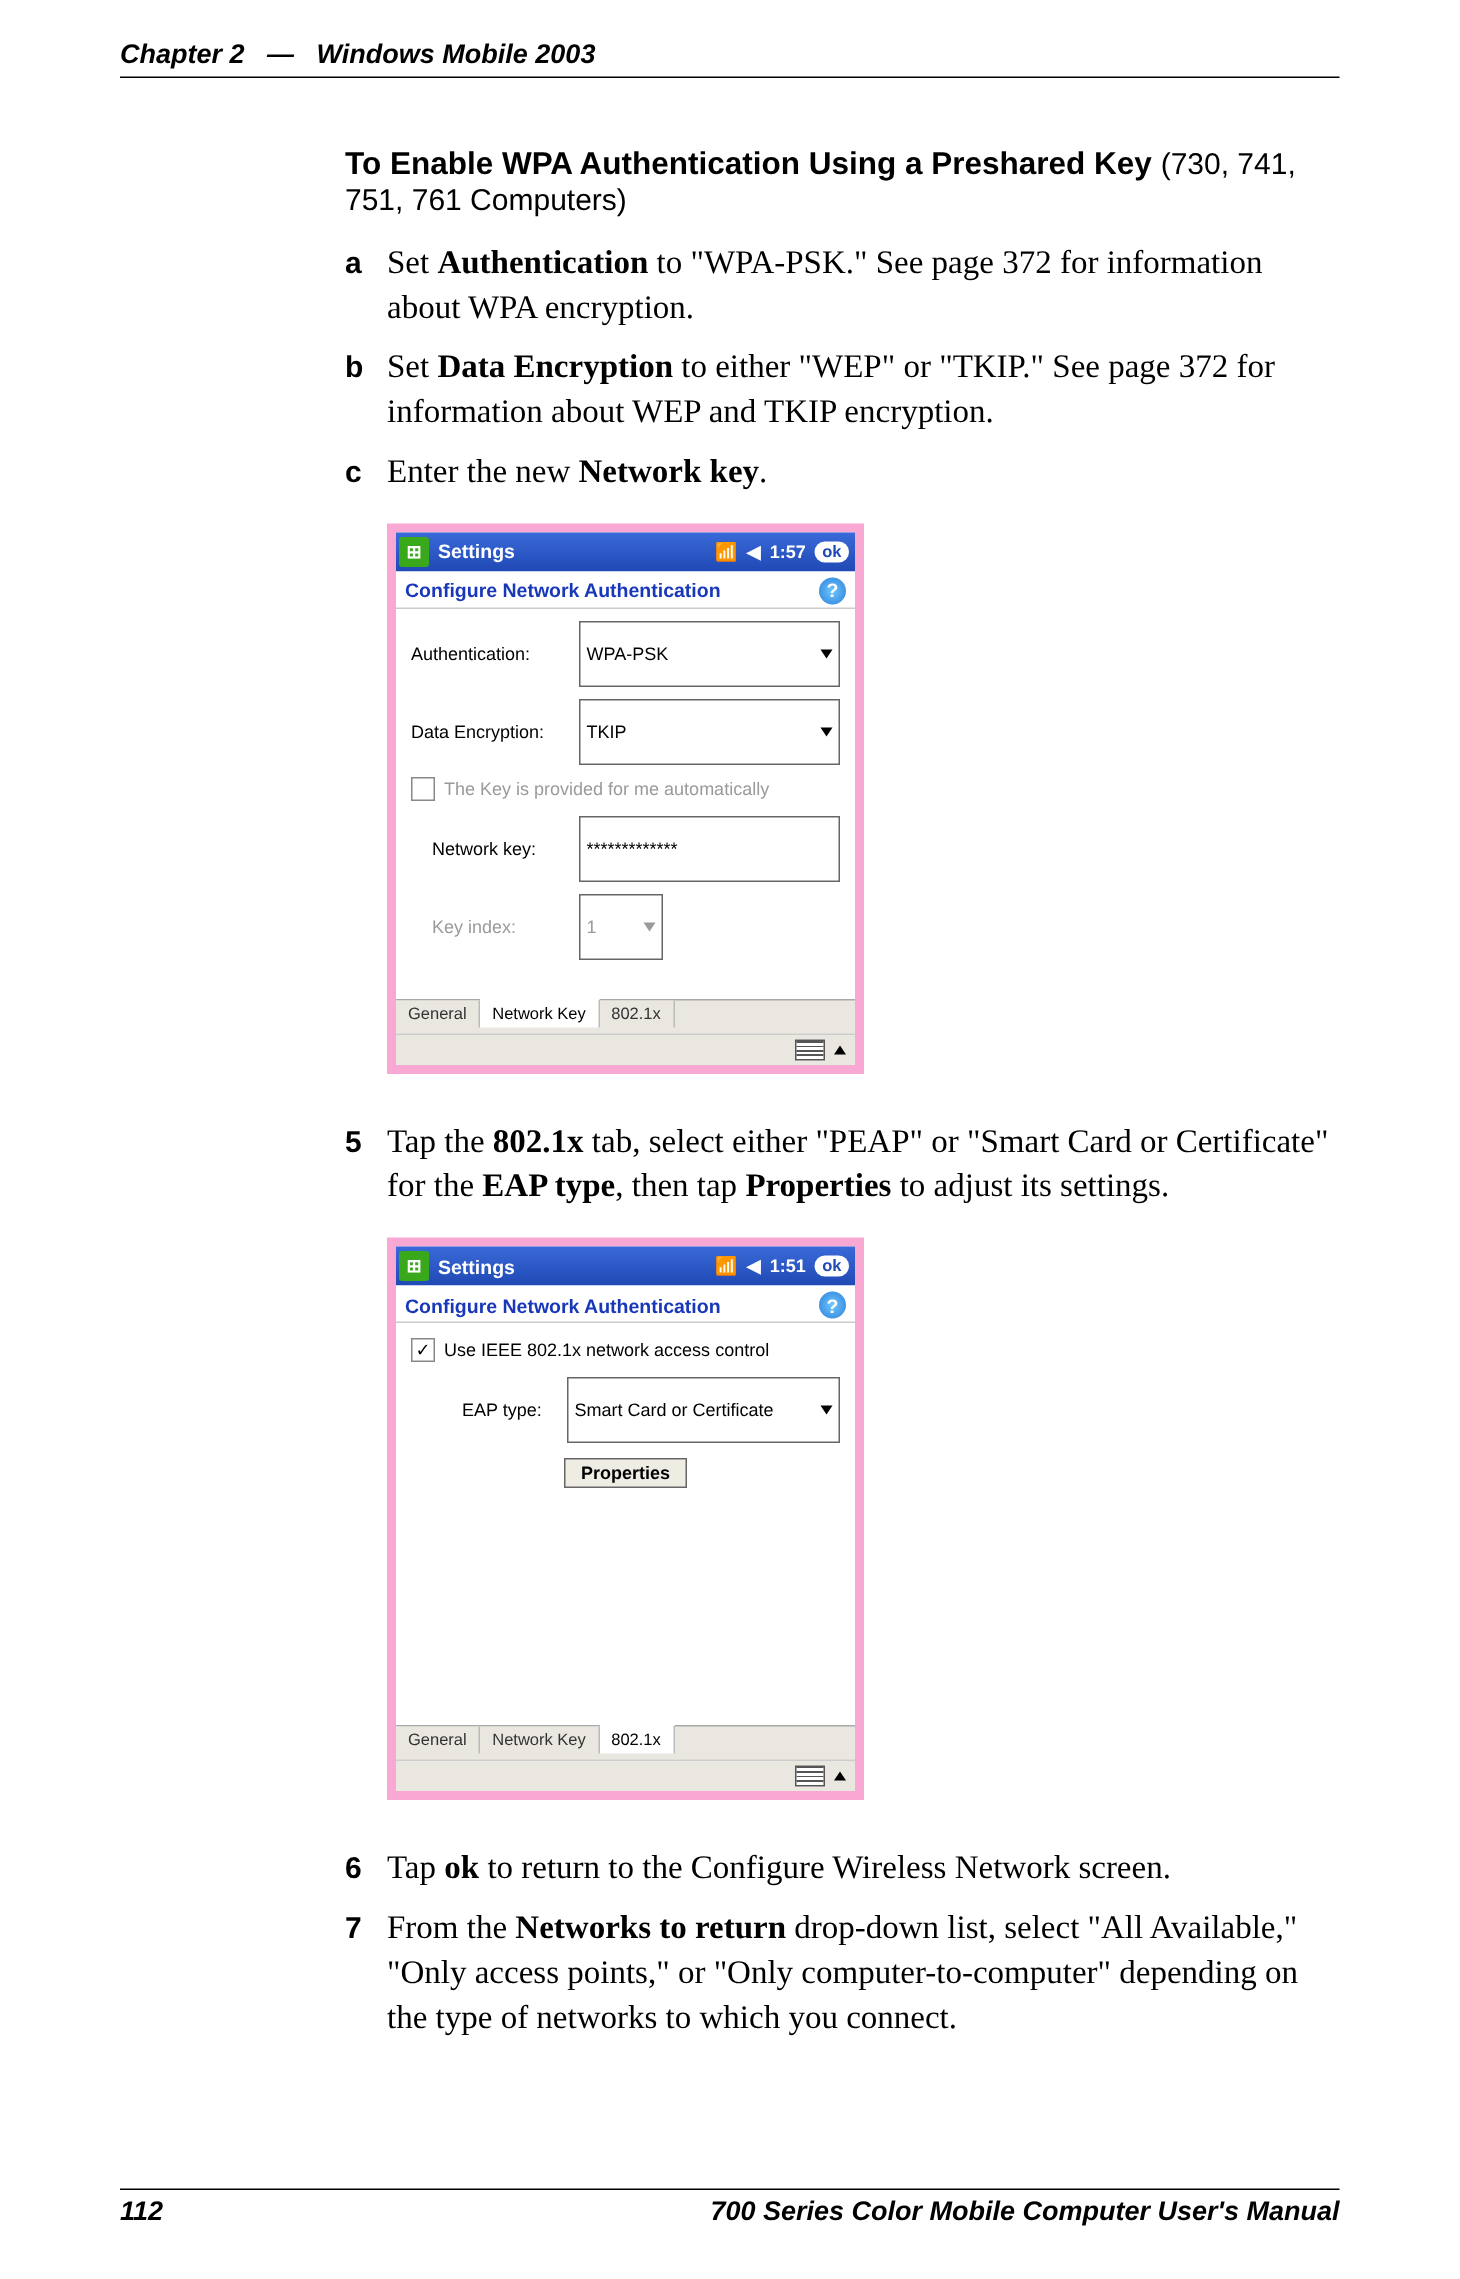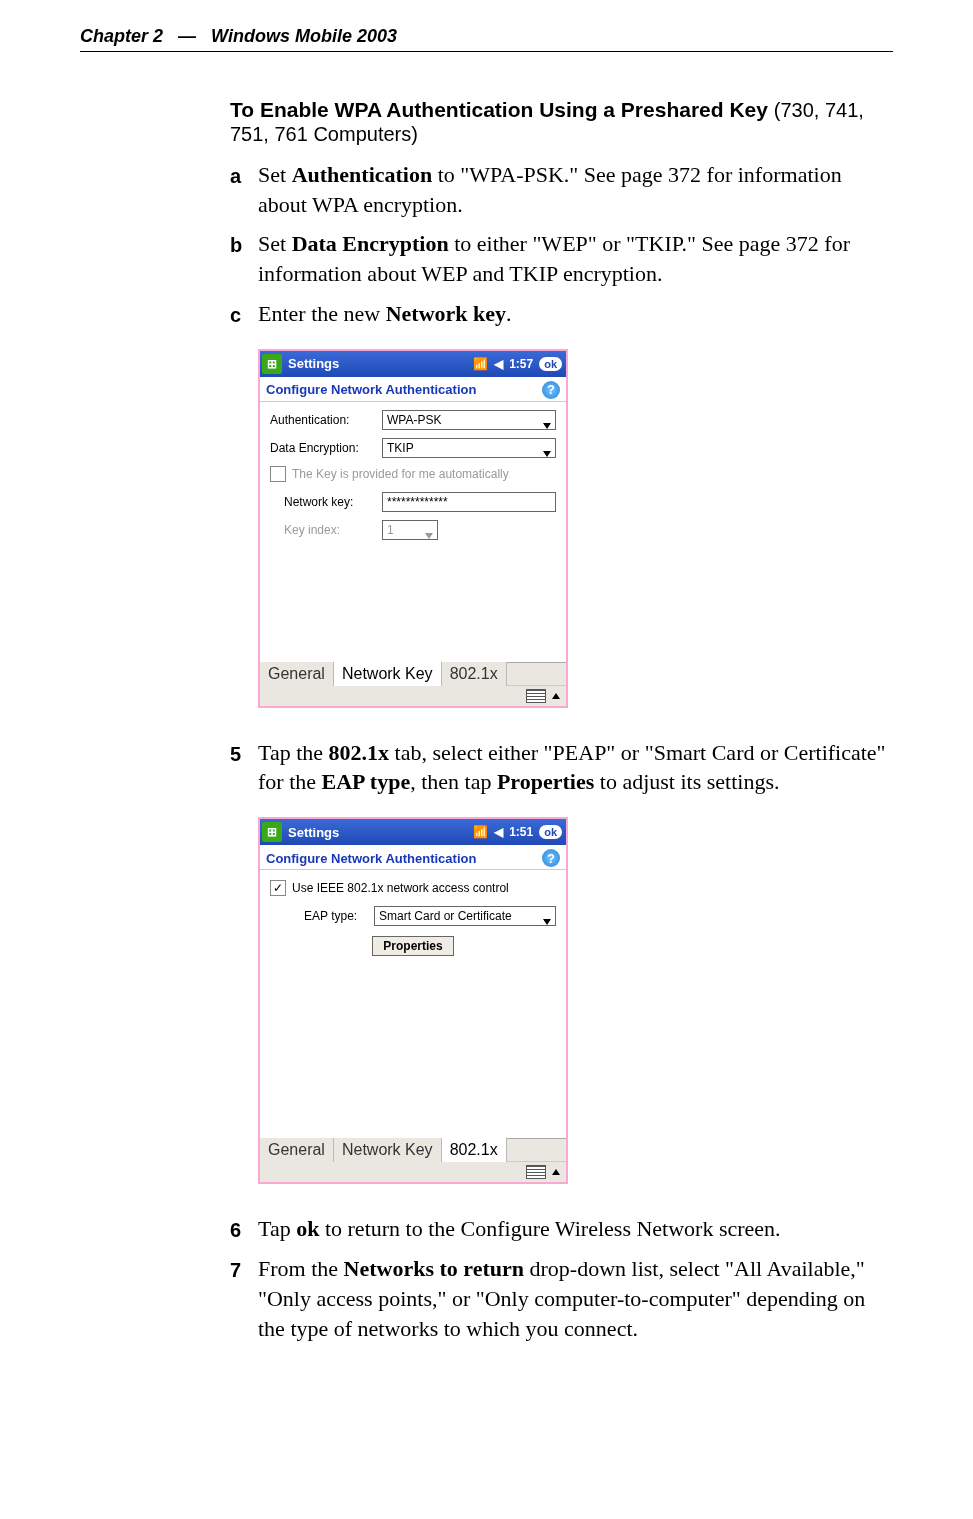"Settings" .screenshot { border: 2px solid #f9a8d4 -> 6px solid #f9a8d4 }
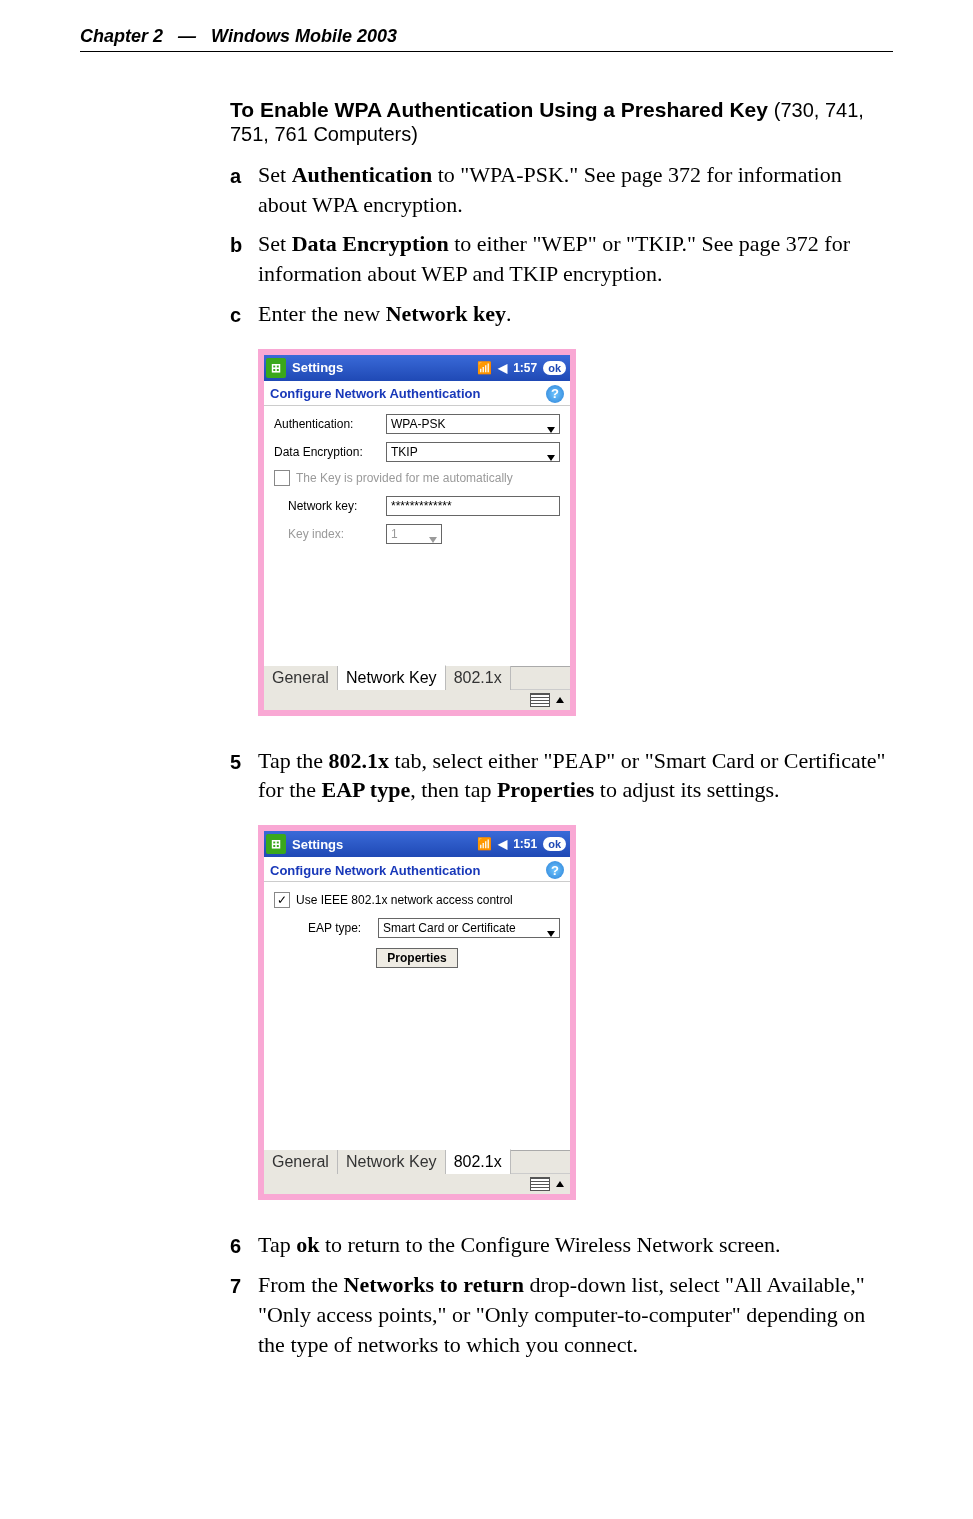"WPA-PSK" .fakeinput { align-items: flex-end -> center; padding: 0 4px -> 12px 4px }
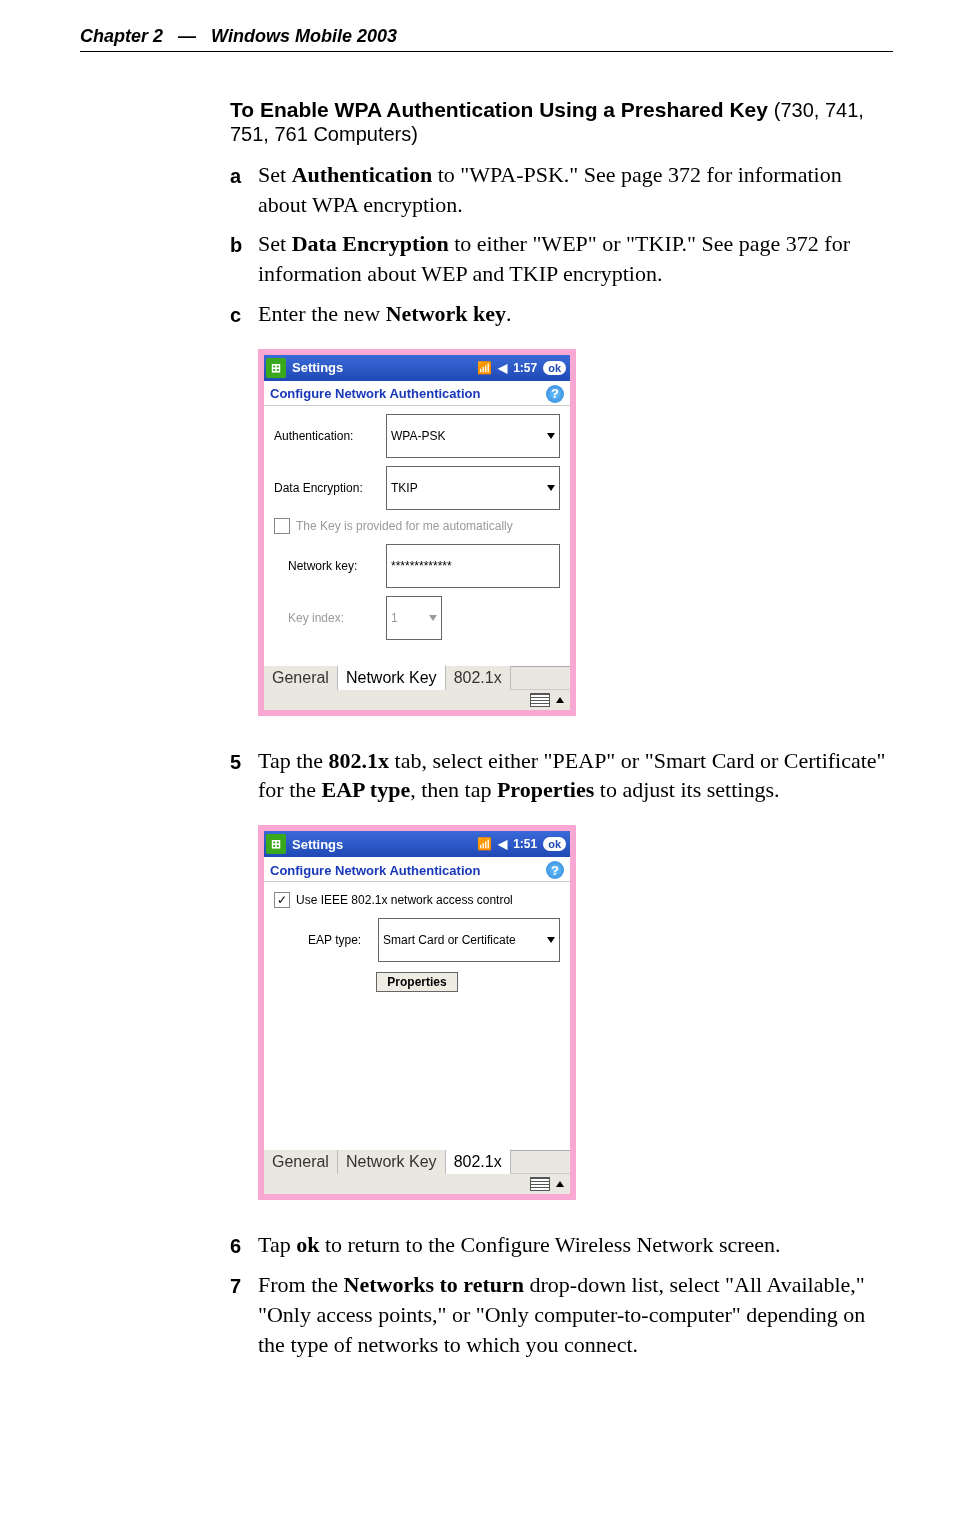"General" .ss-tabs { align-items: center -> flex-start; font-size: 16px -> 11px }
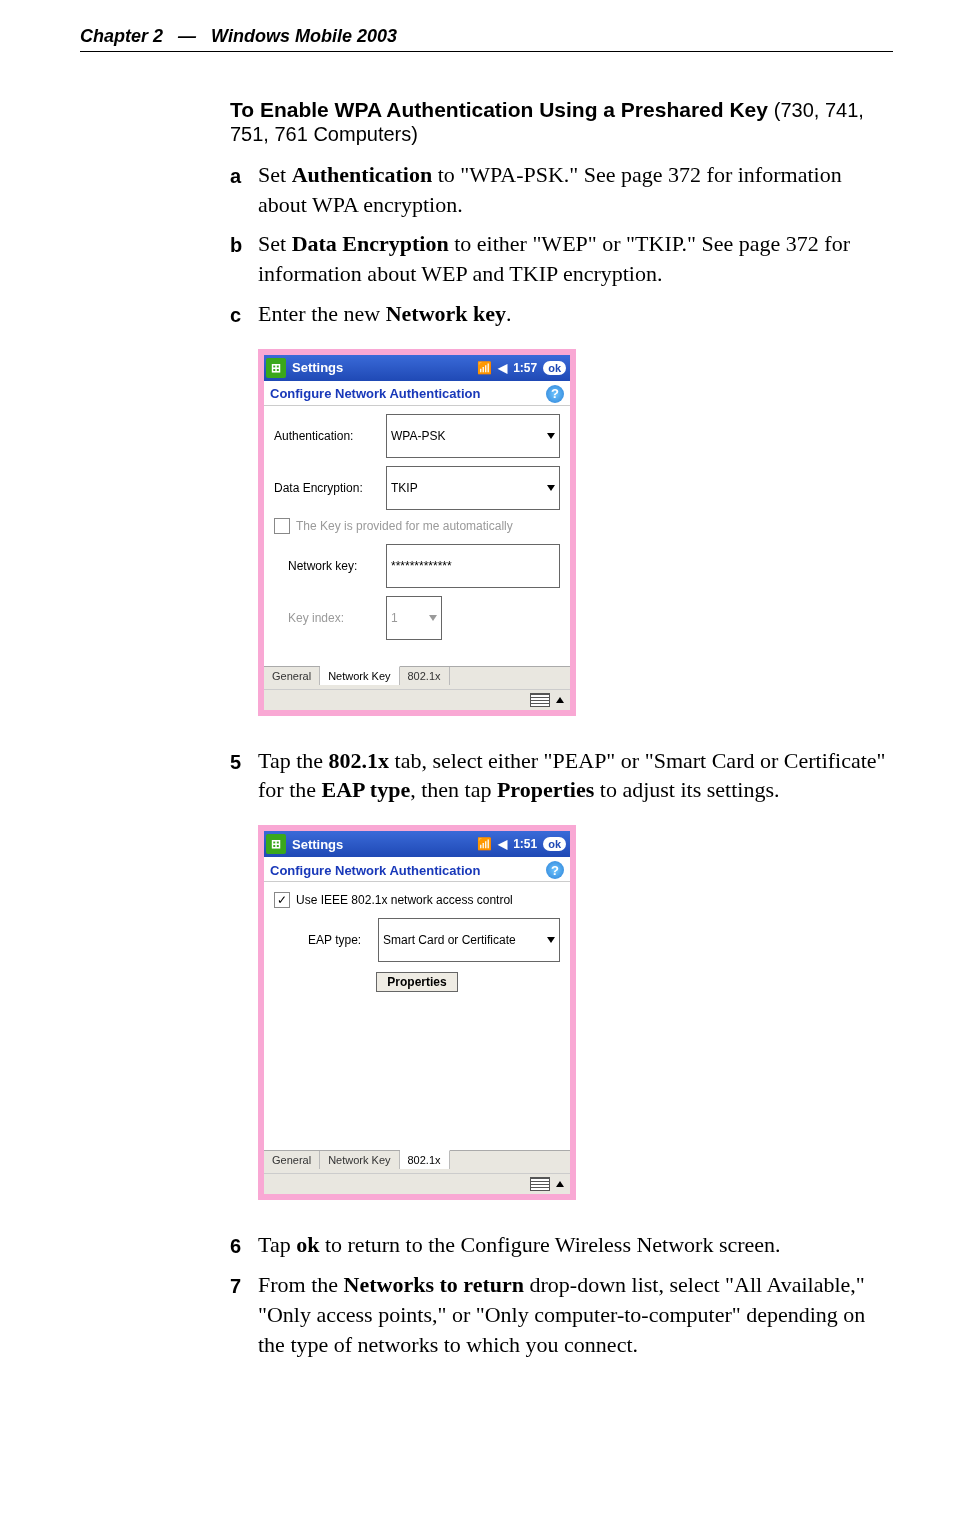"112" div.ftr { html: none -> <div> <hr> <div> <span>112</span> <span>700 Series Color Mobile Computer User's Manual</span> </div> </div> }
